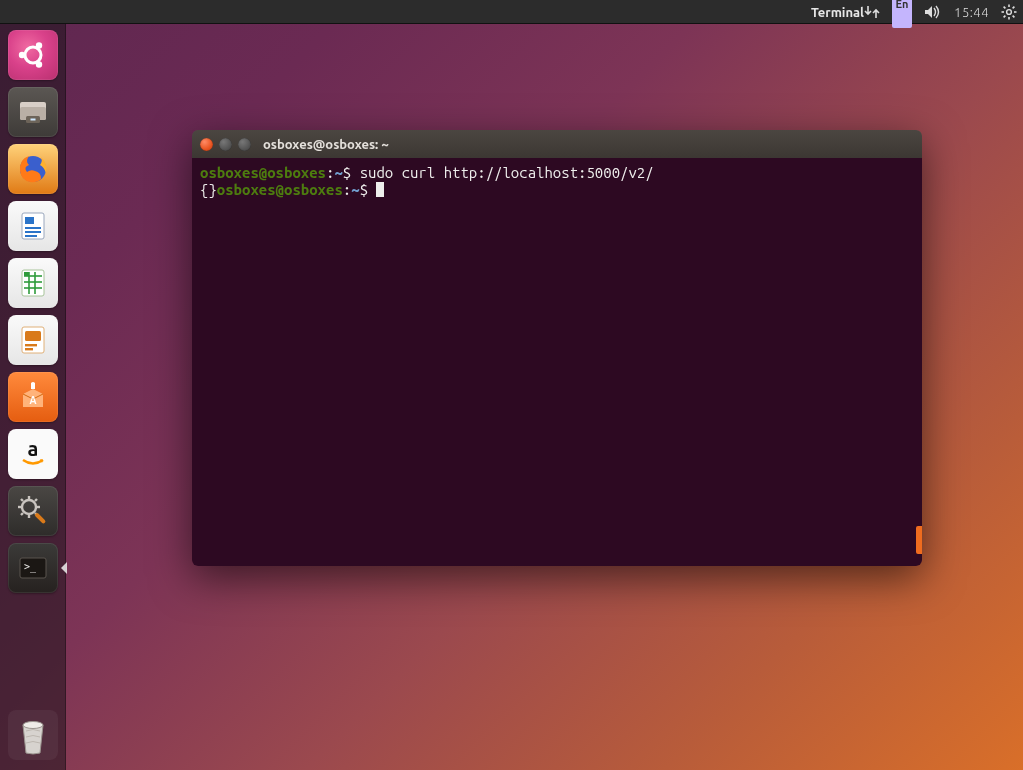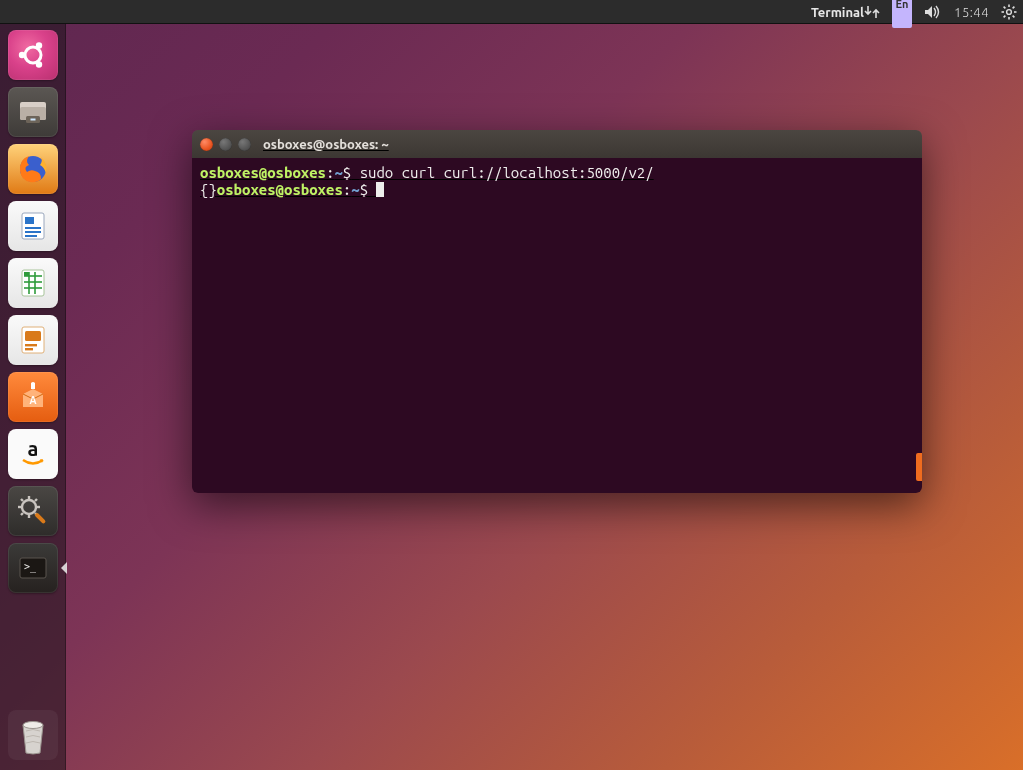"osboxes@osboxes: ~" .terminal-window { height: 363px -> 436px; text-decoration: underline -> none }
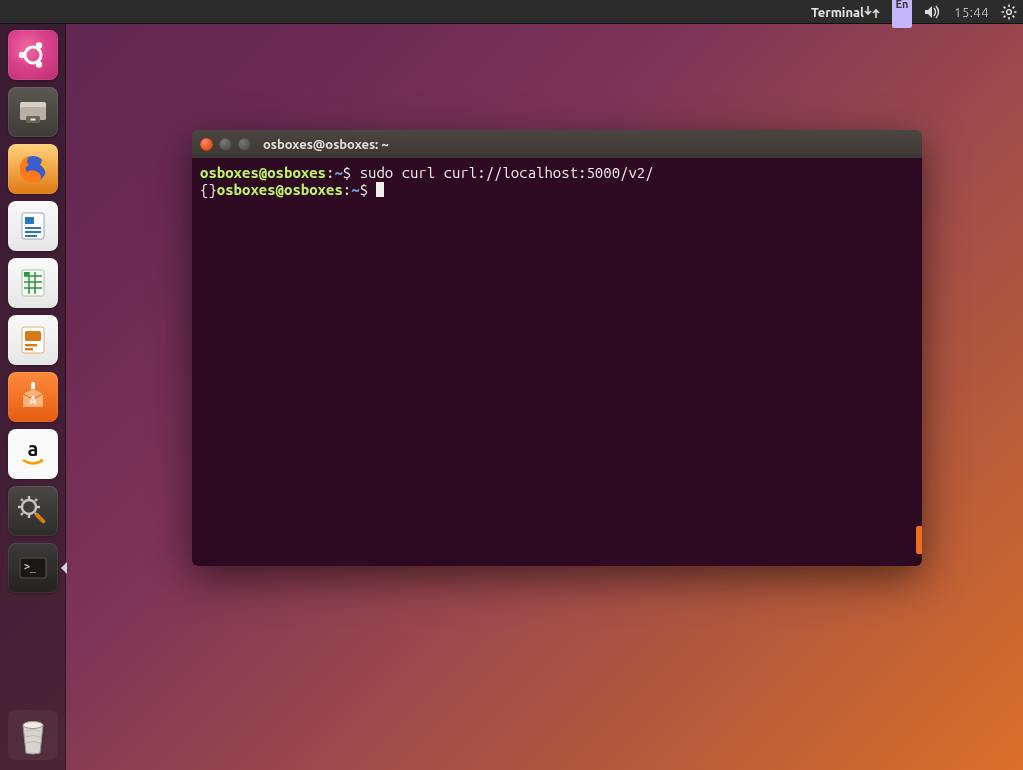"osboxes@osboxes" .ps-user { color: #bef264 -> #4d7c0f }
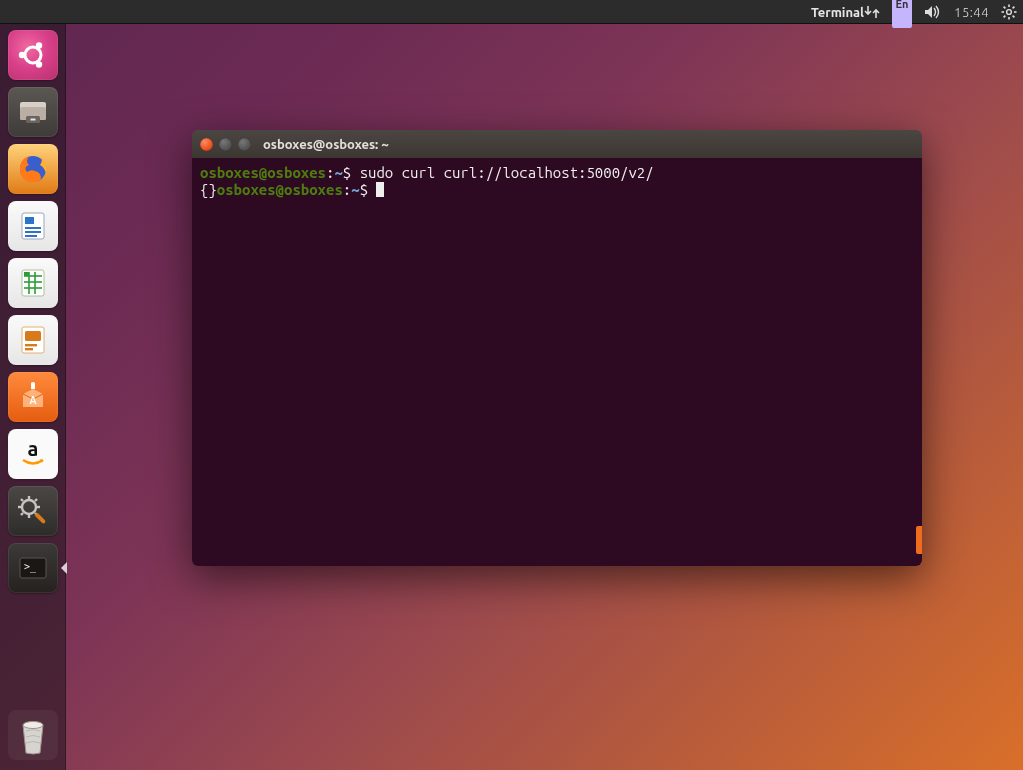"sudo curl curl://localhost:5000/v2/" span { text: curl://localhost:5000/v2/ -> http://localhost:5000/v2/ }
